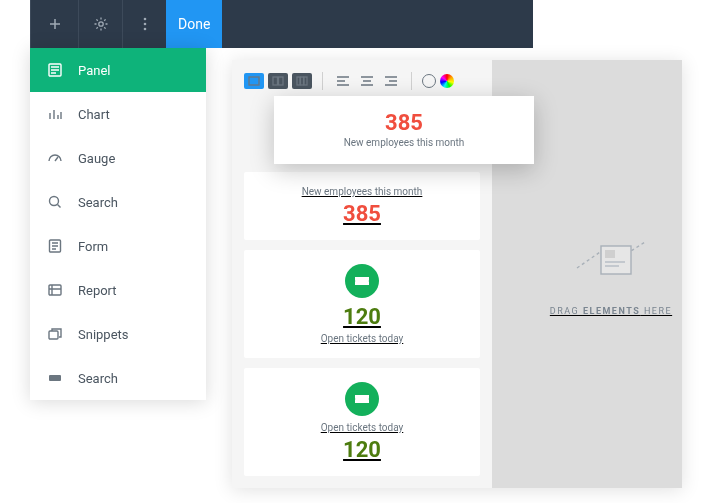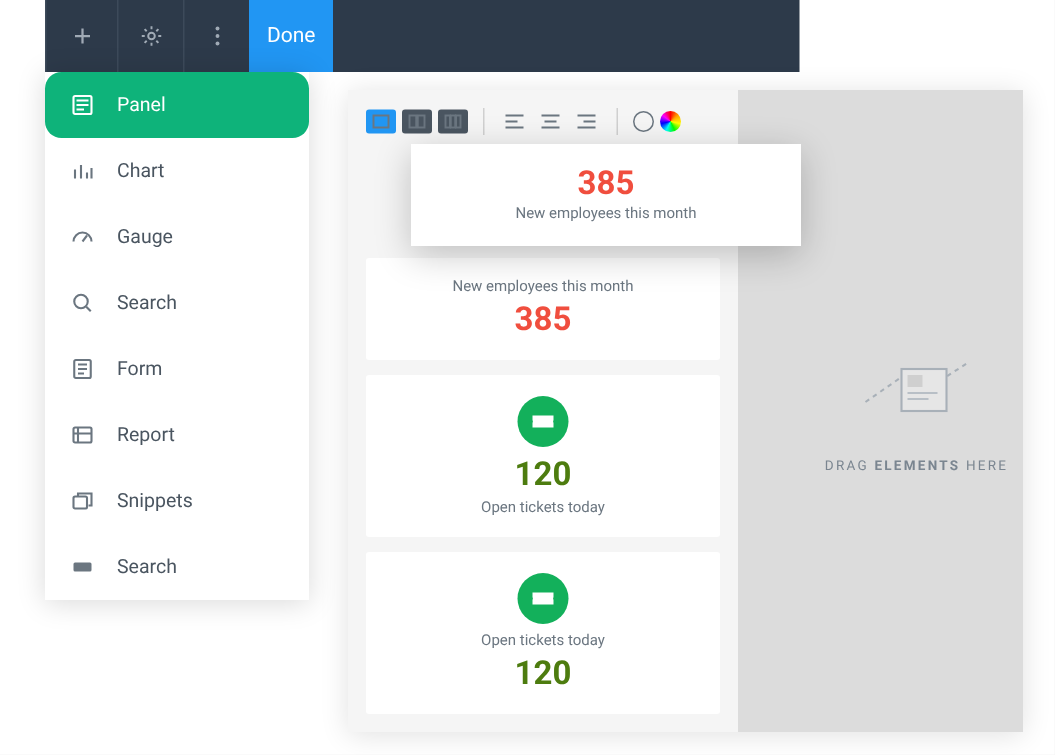"Panel" .sidebar-item { border-radius: 11px -> none }
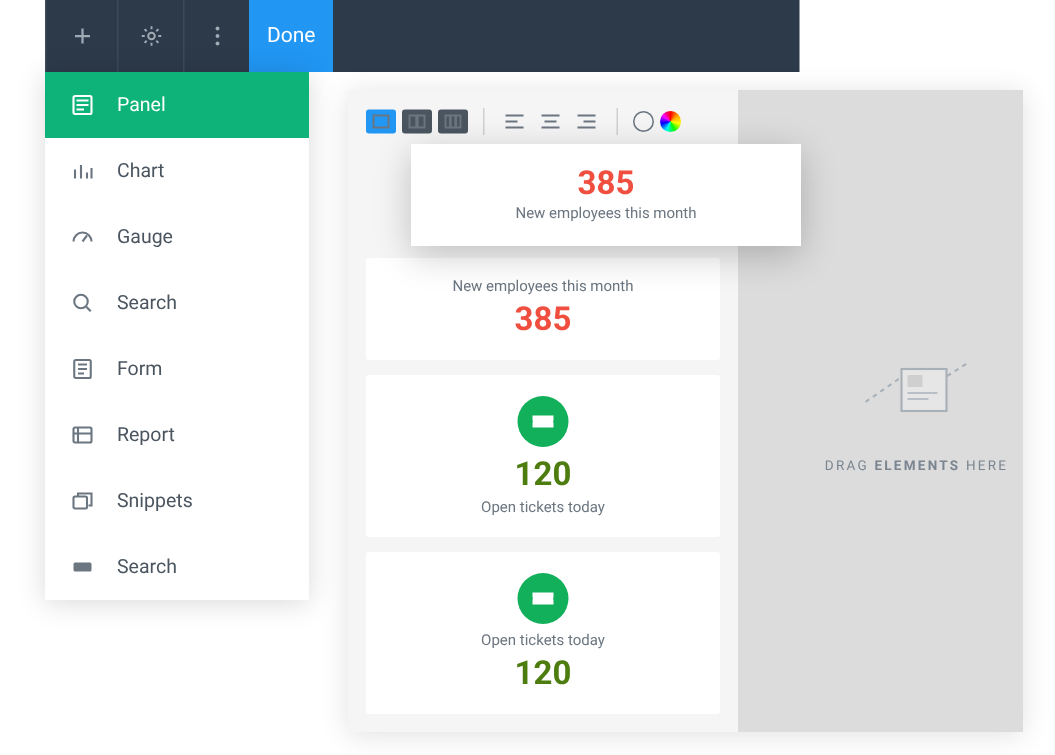"385" .canvas { text-decoration: none -> underline }
